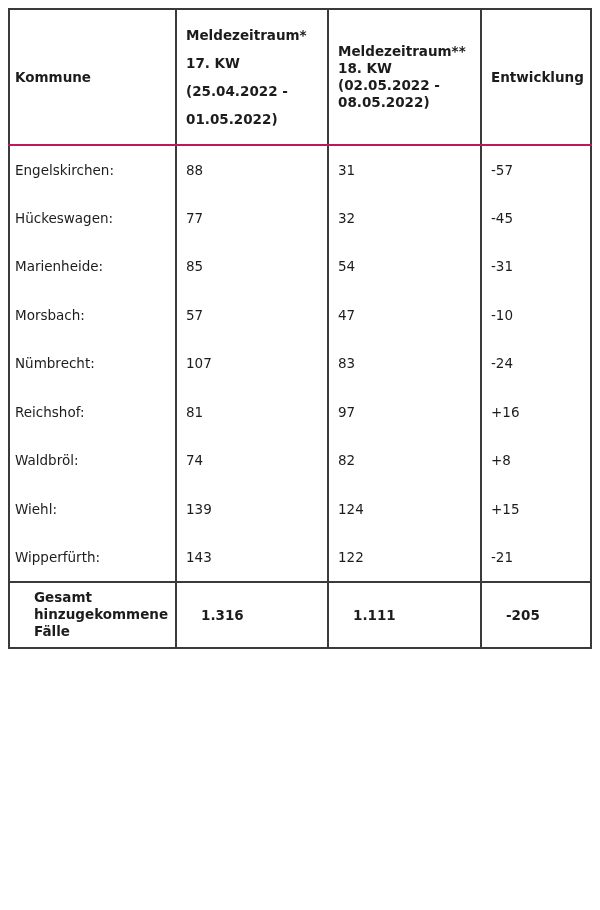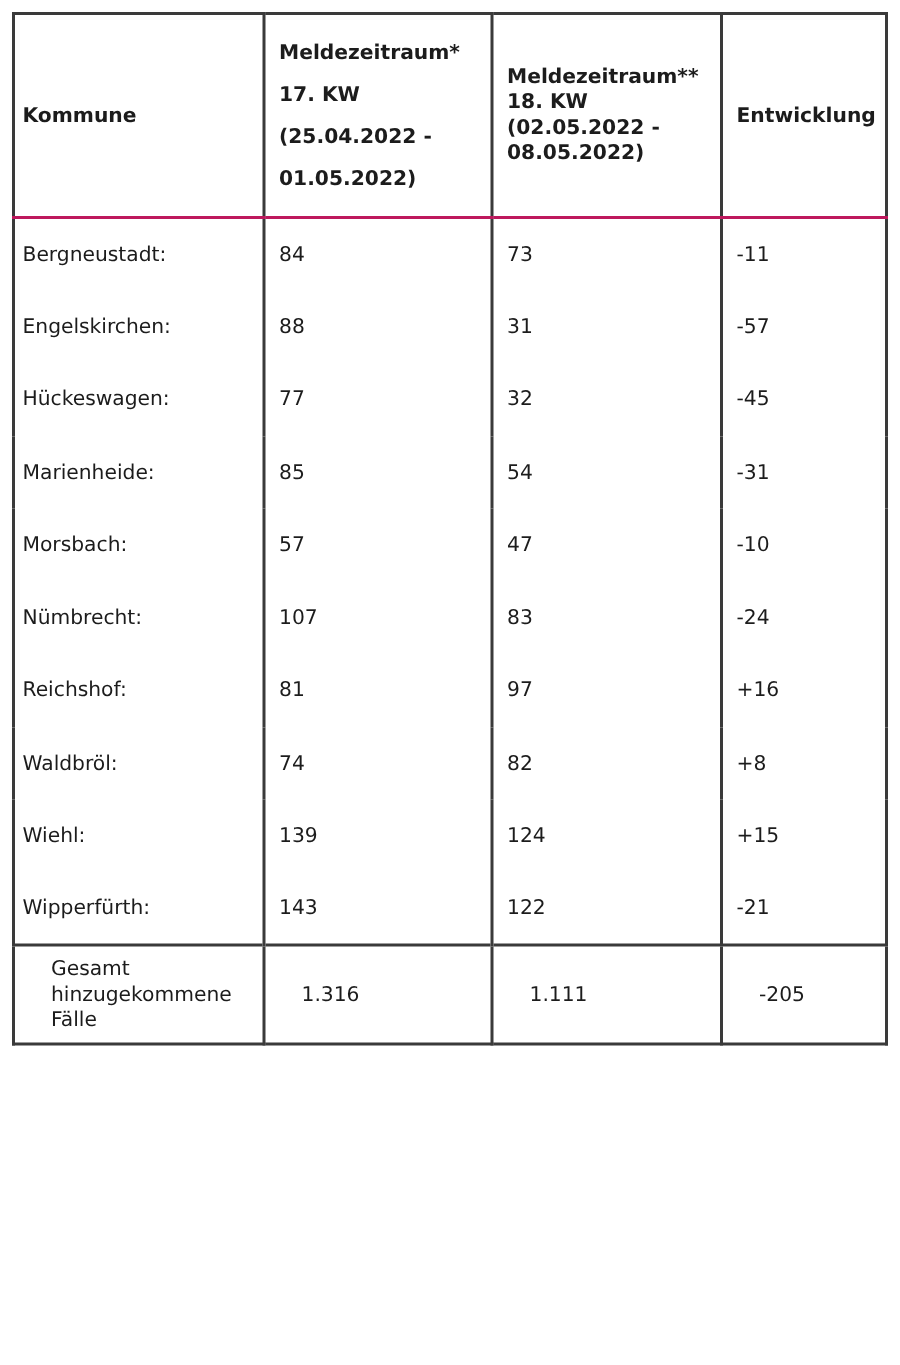"Bergneustadt:" tr.data-row { html: <tr> <td>Bergneustadt:</td> <td>84</td> <td>73</td> <td>-11</td> </tr> -> none }
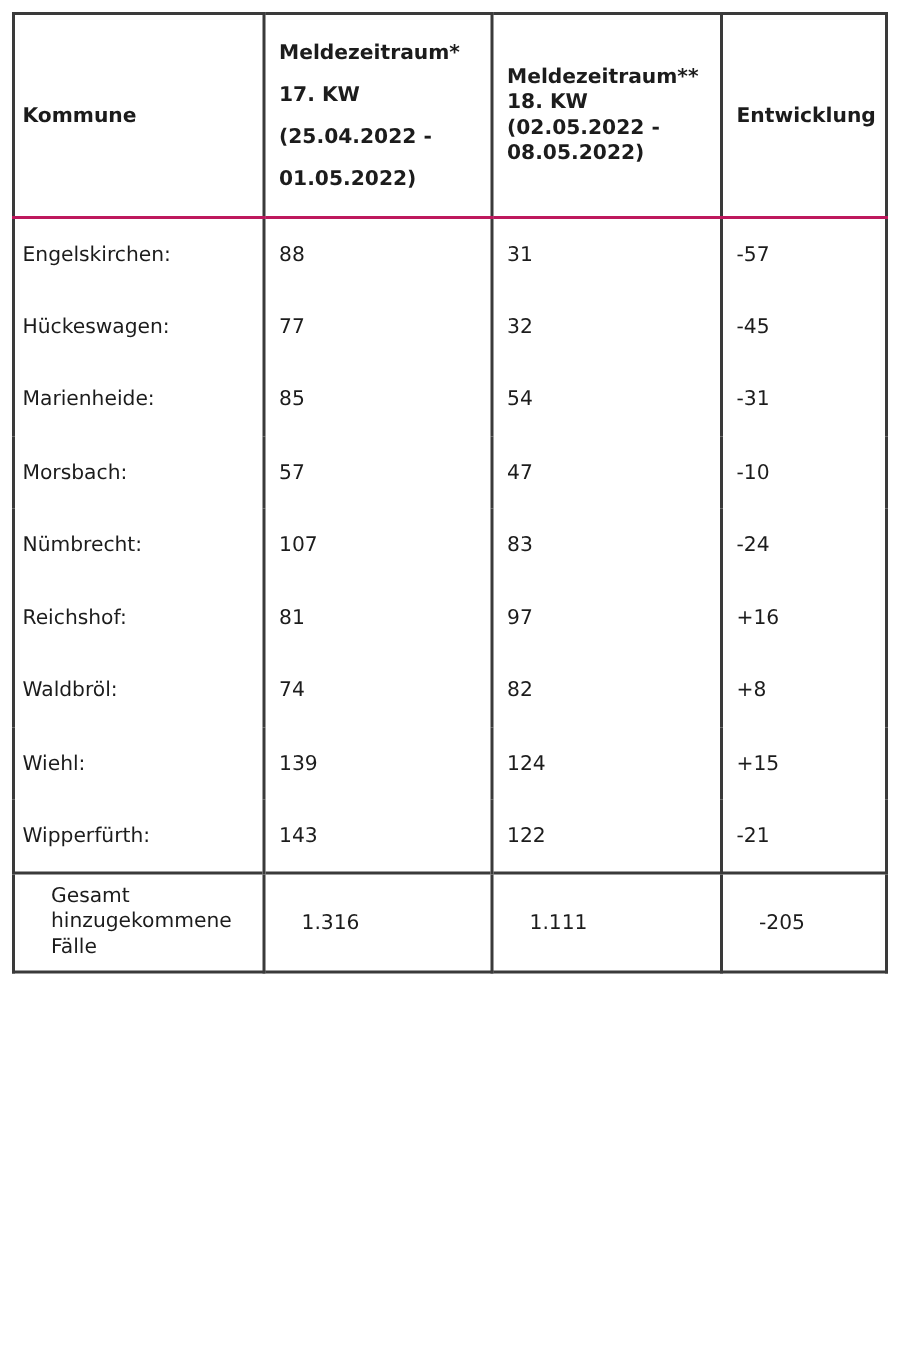"Gesamt" .kommune-table tr.total-row td { font-weight: 400 -> 700 }
